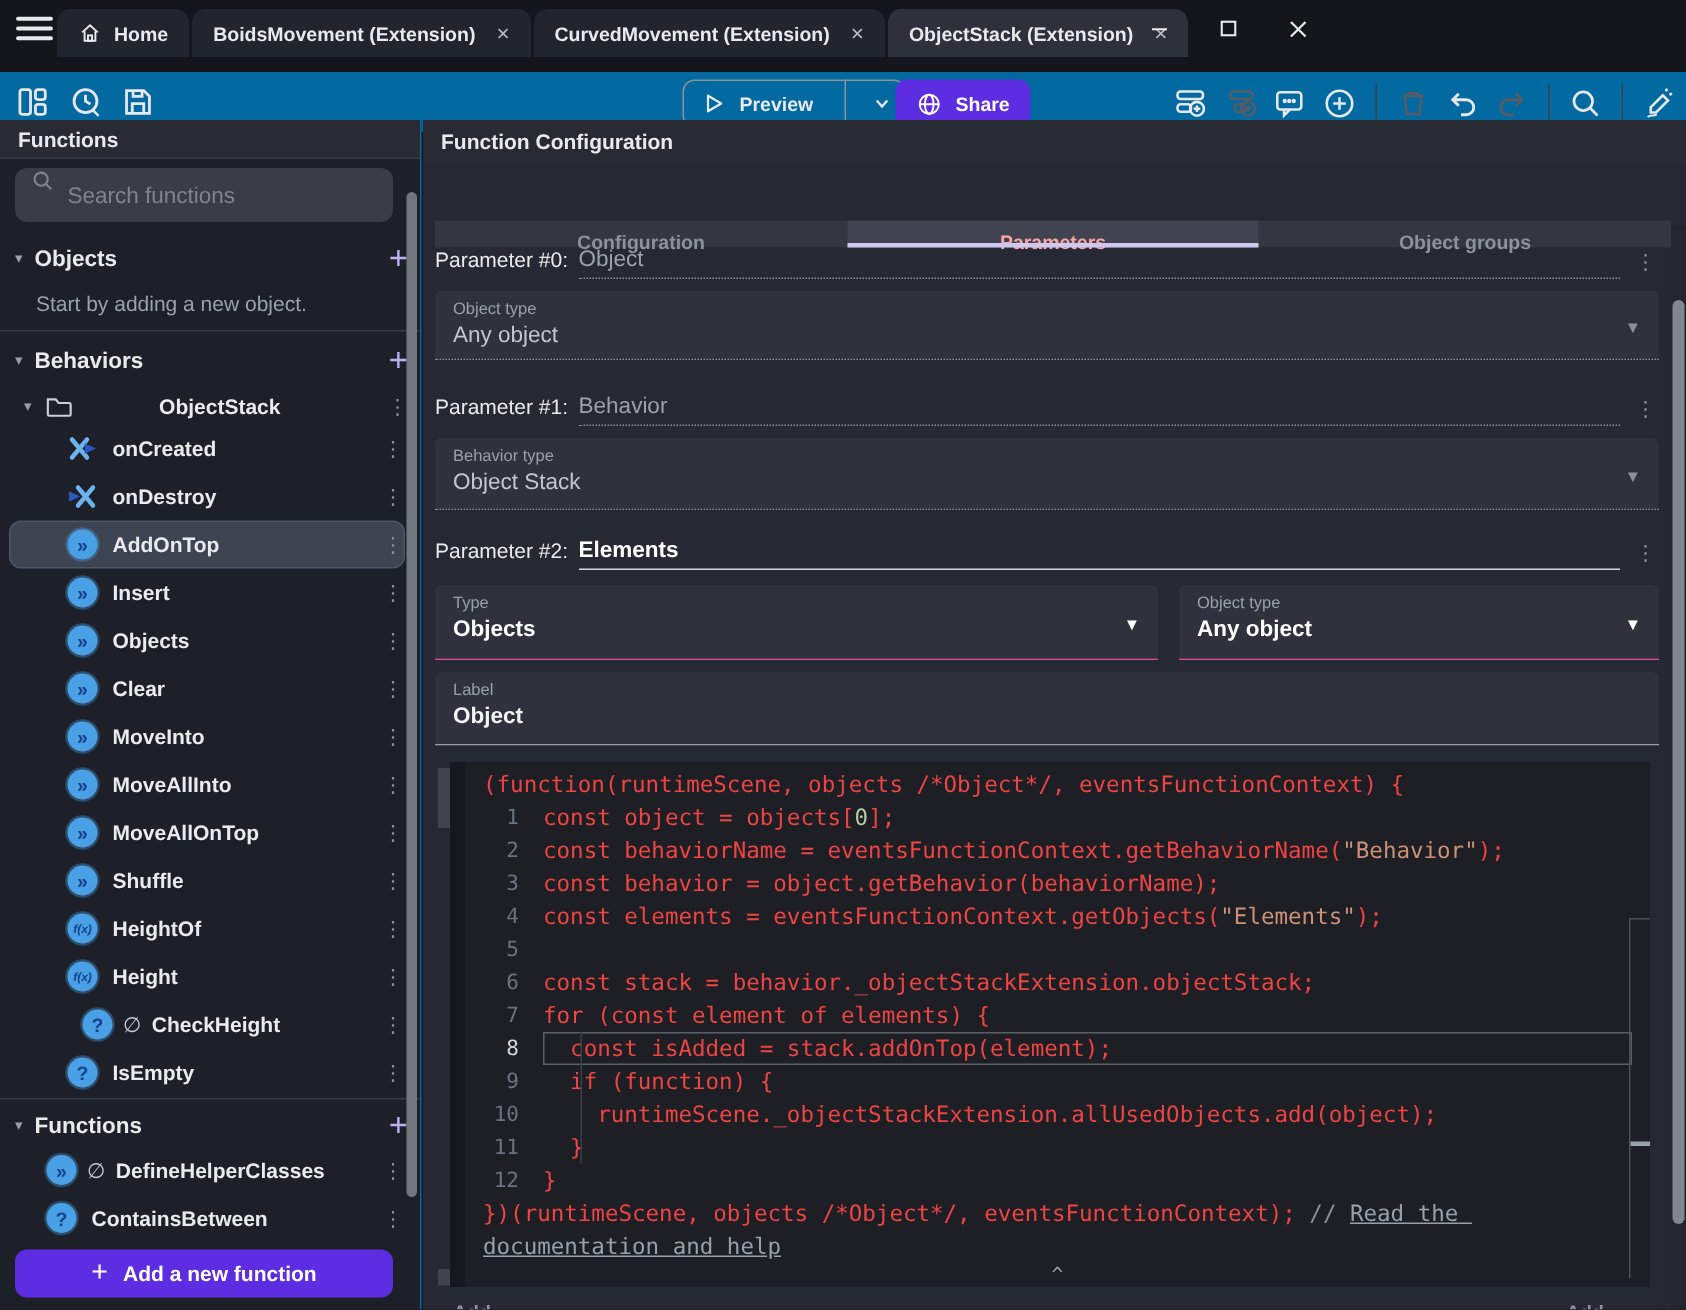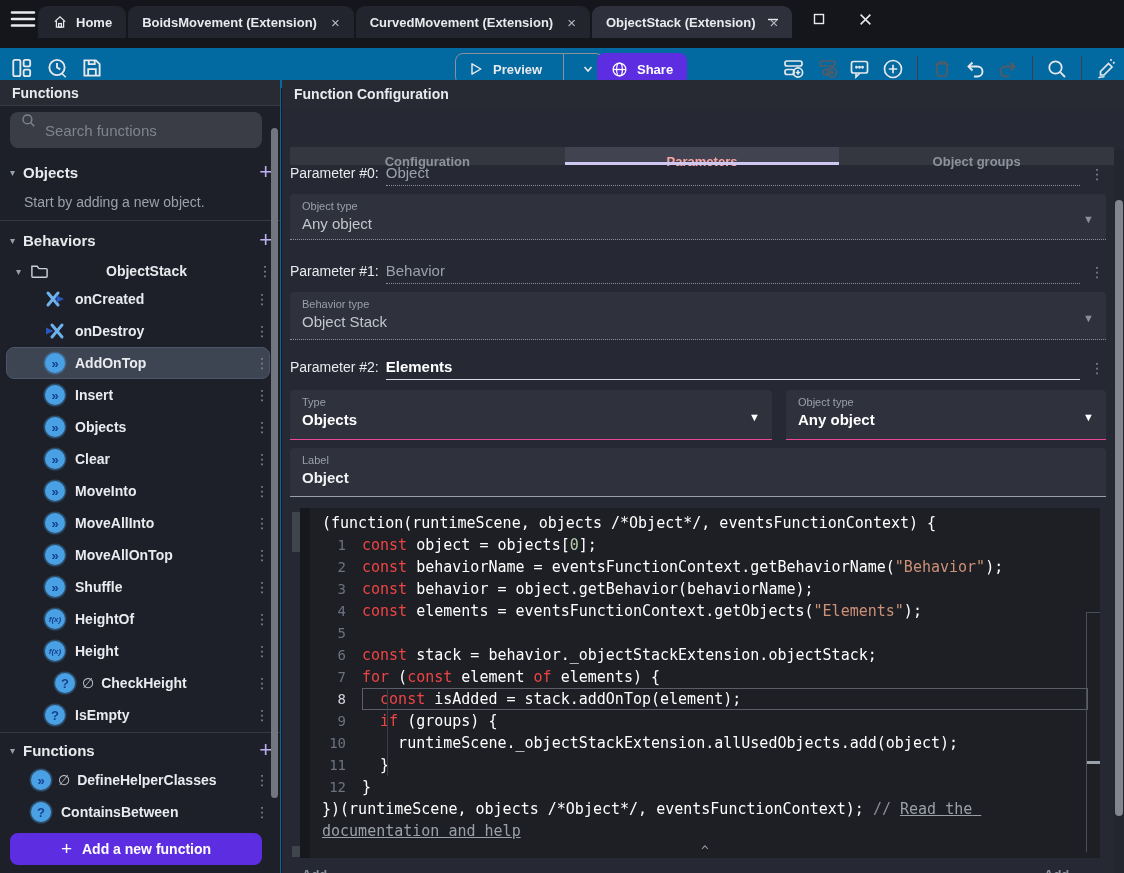"(function(runtimeScene, objects" .c-d { color: #ffffff -> #ef4444 }
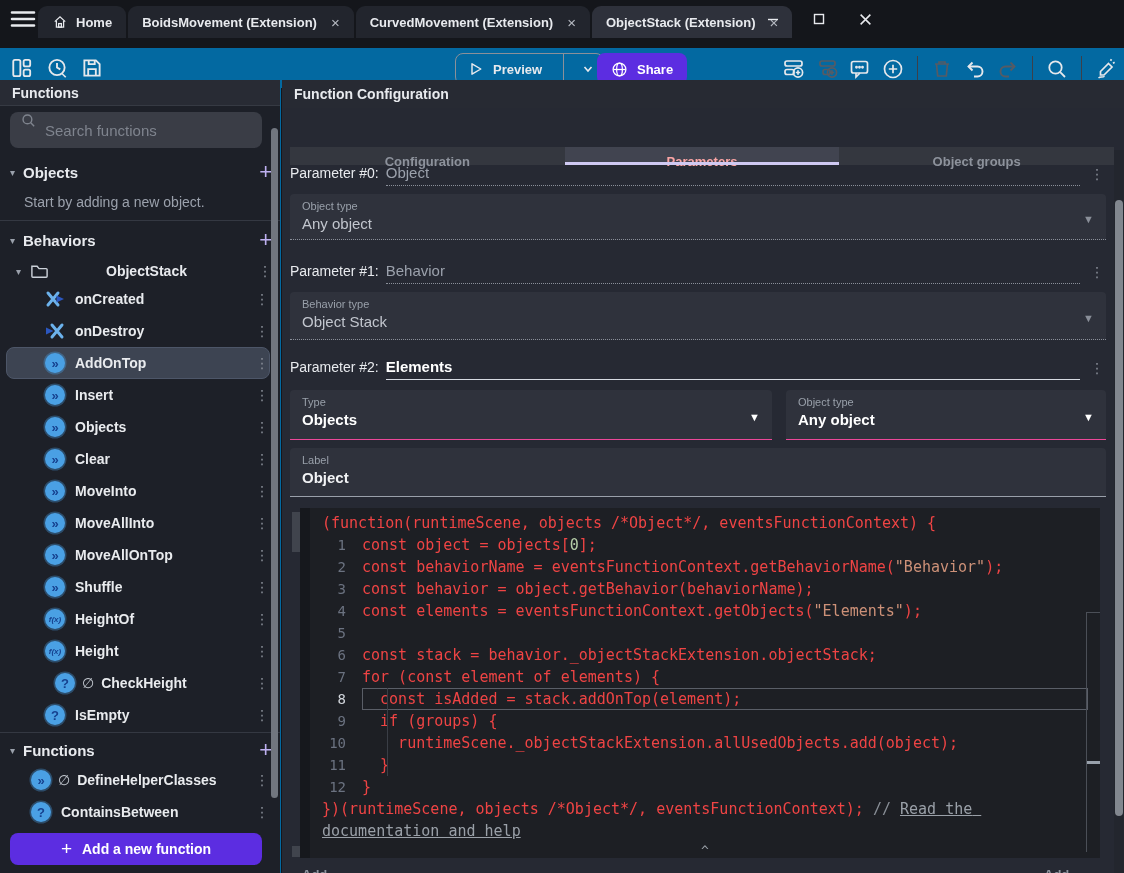"(groups) {" span.c-d { text: groups -> function }
